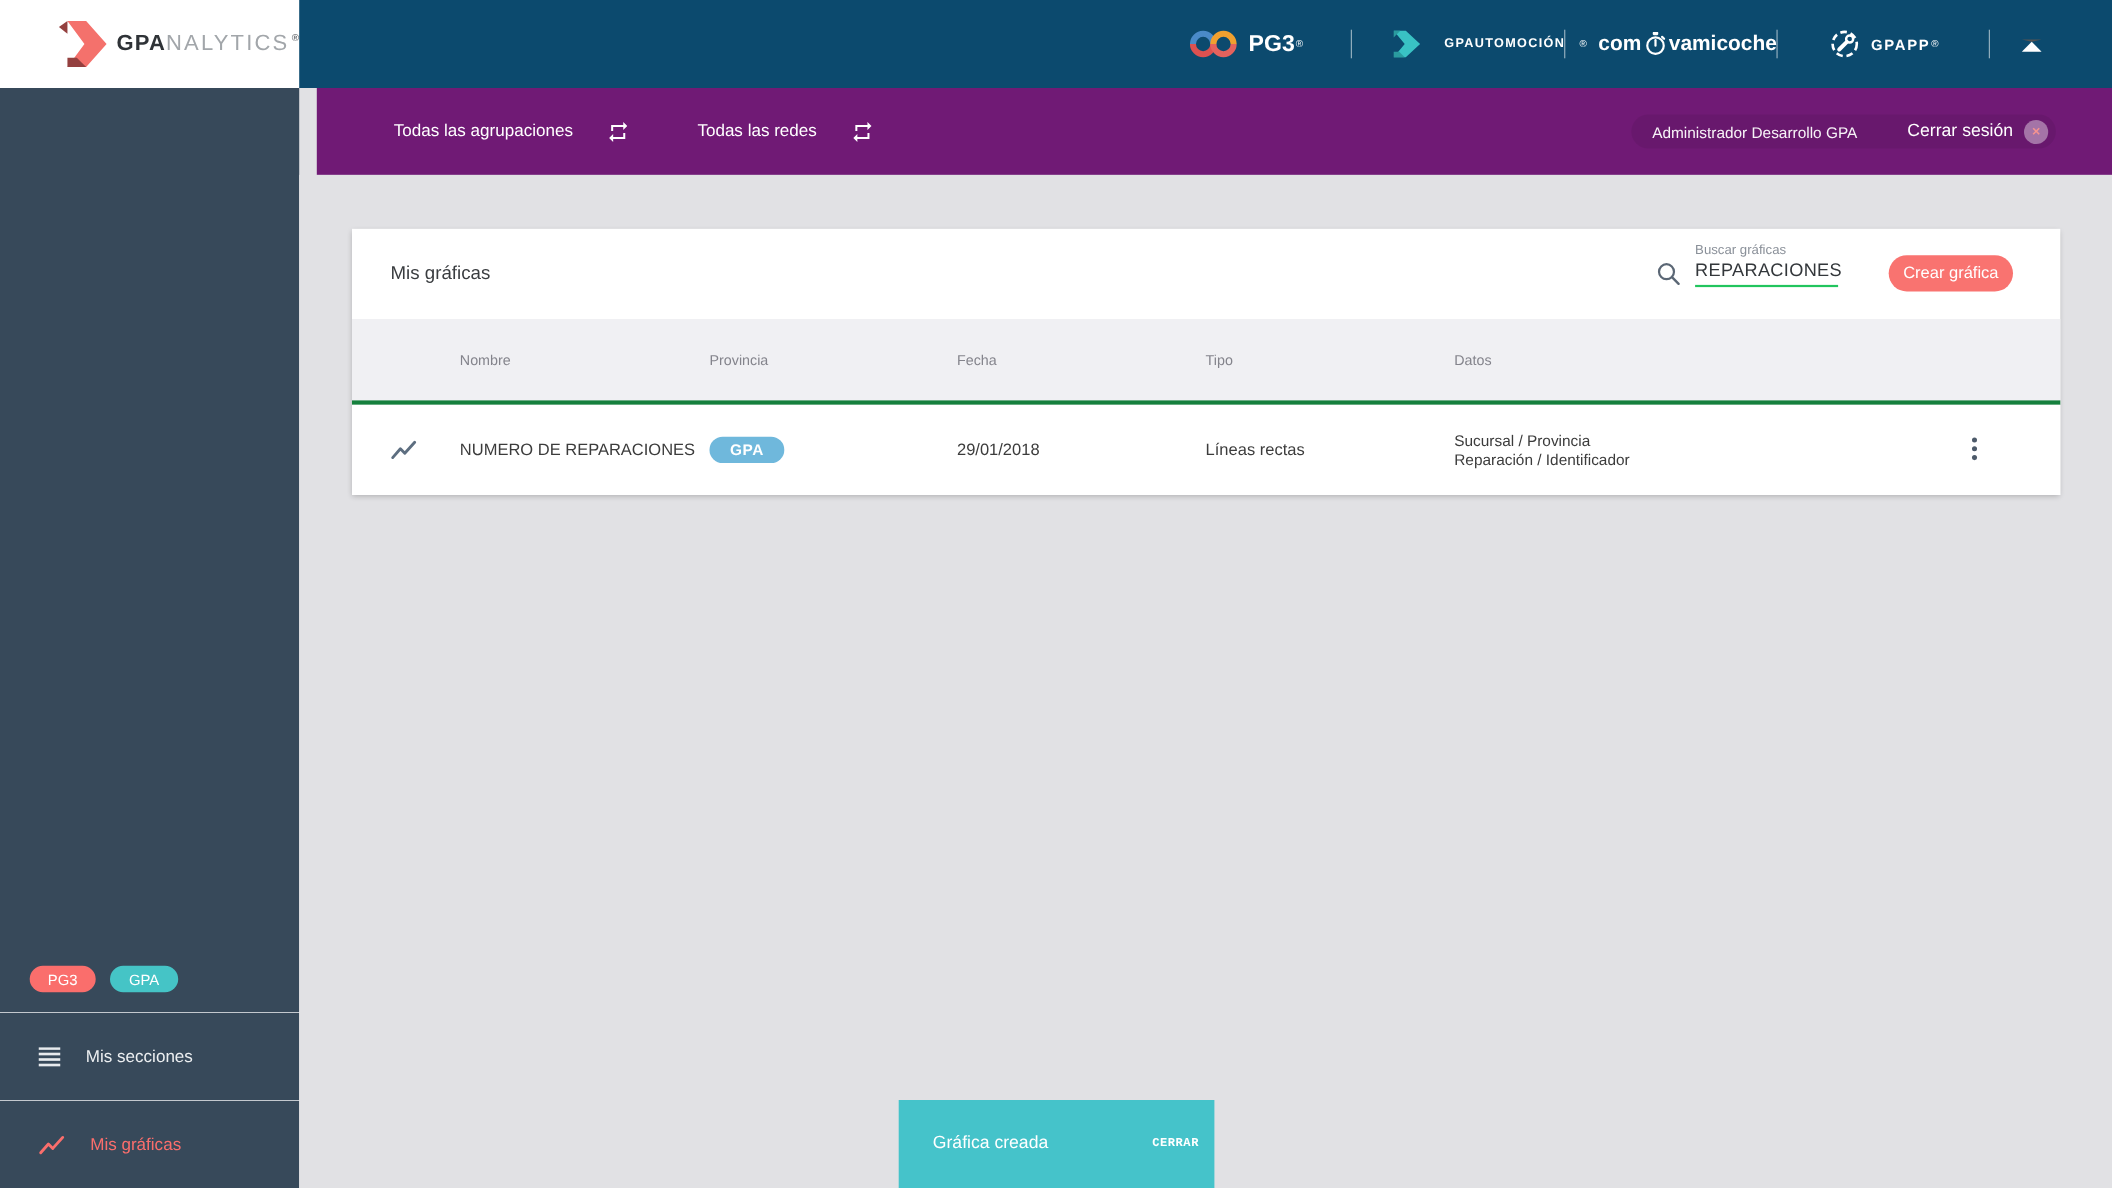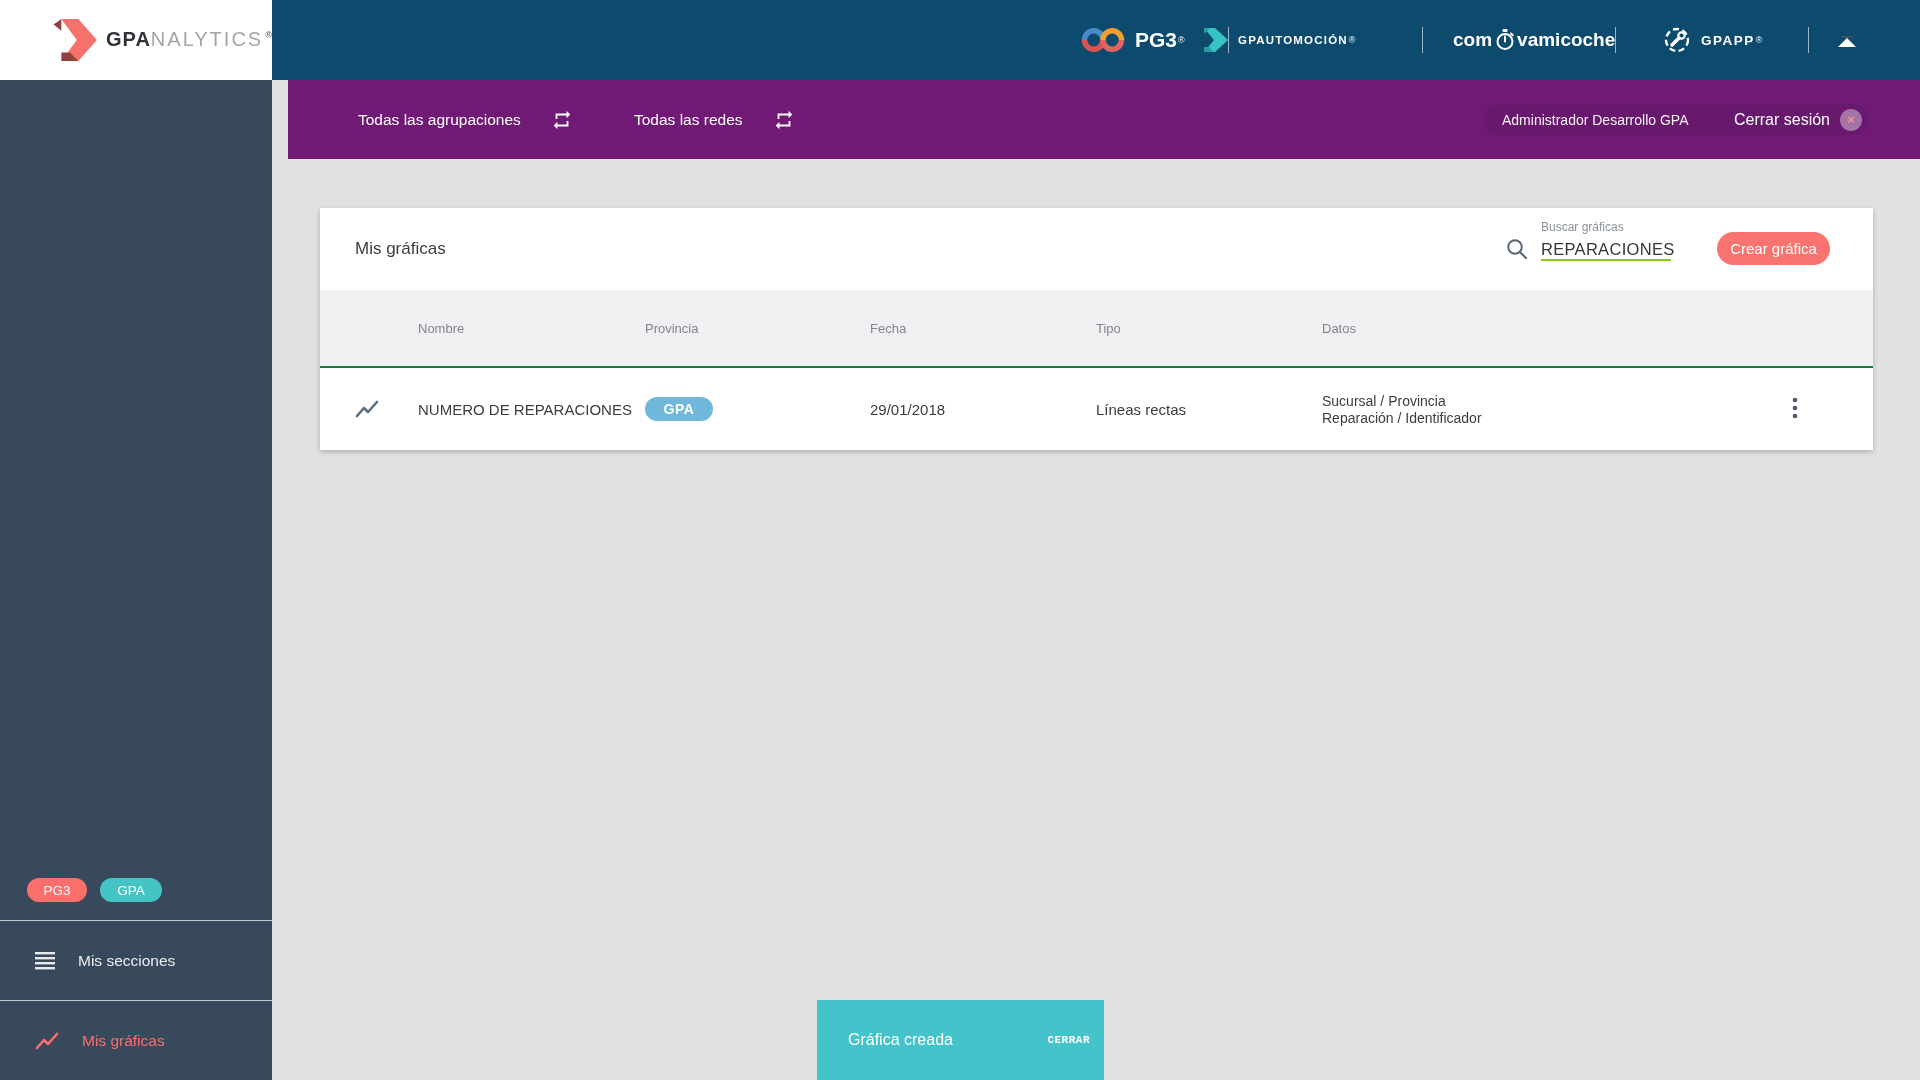"GPAUTOMOCIÓN" div.hgroup { gap: none -> 12px; left: 1200px -> 1263px }
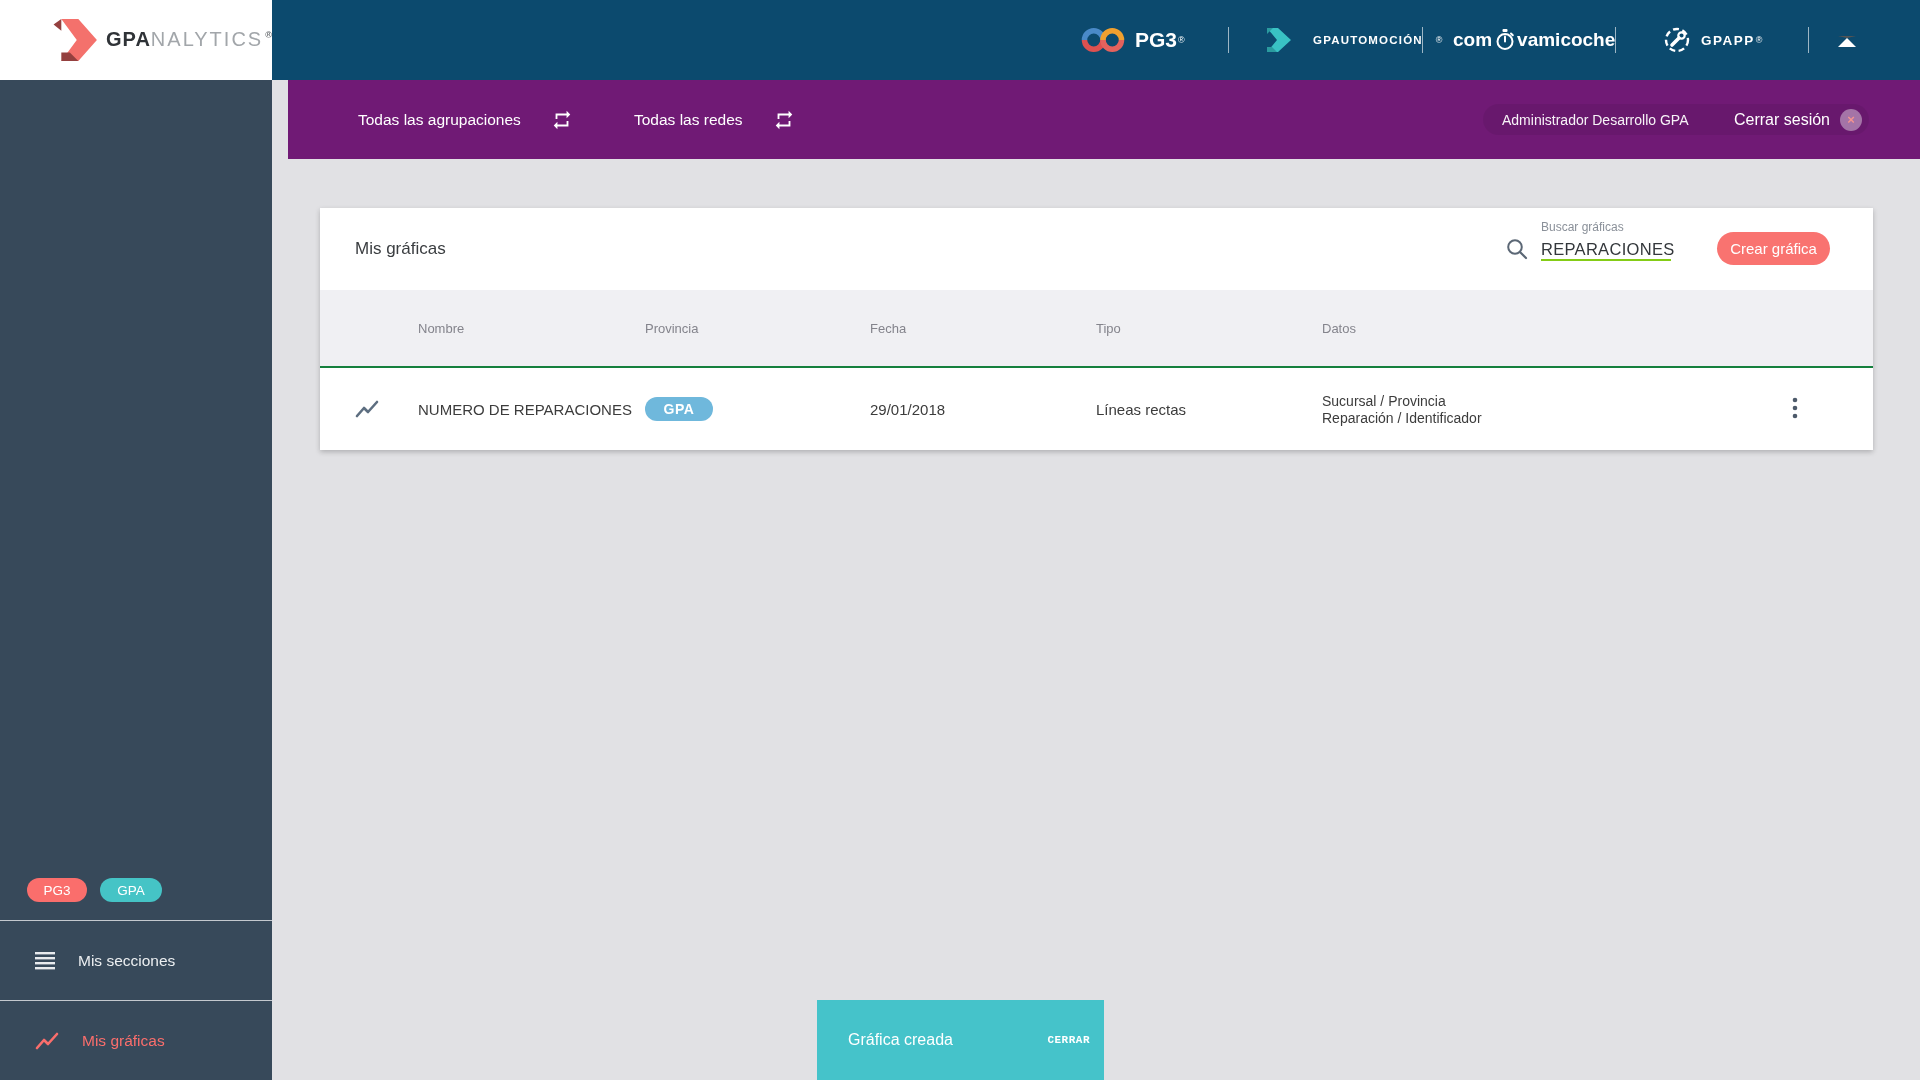"REPARACIONES" .search-val { align-items: flex-end -> flex-start; border-bottom: 2px solid #84cc16 -> 2px solid #22c55e }
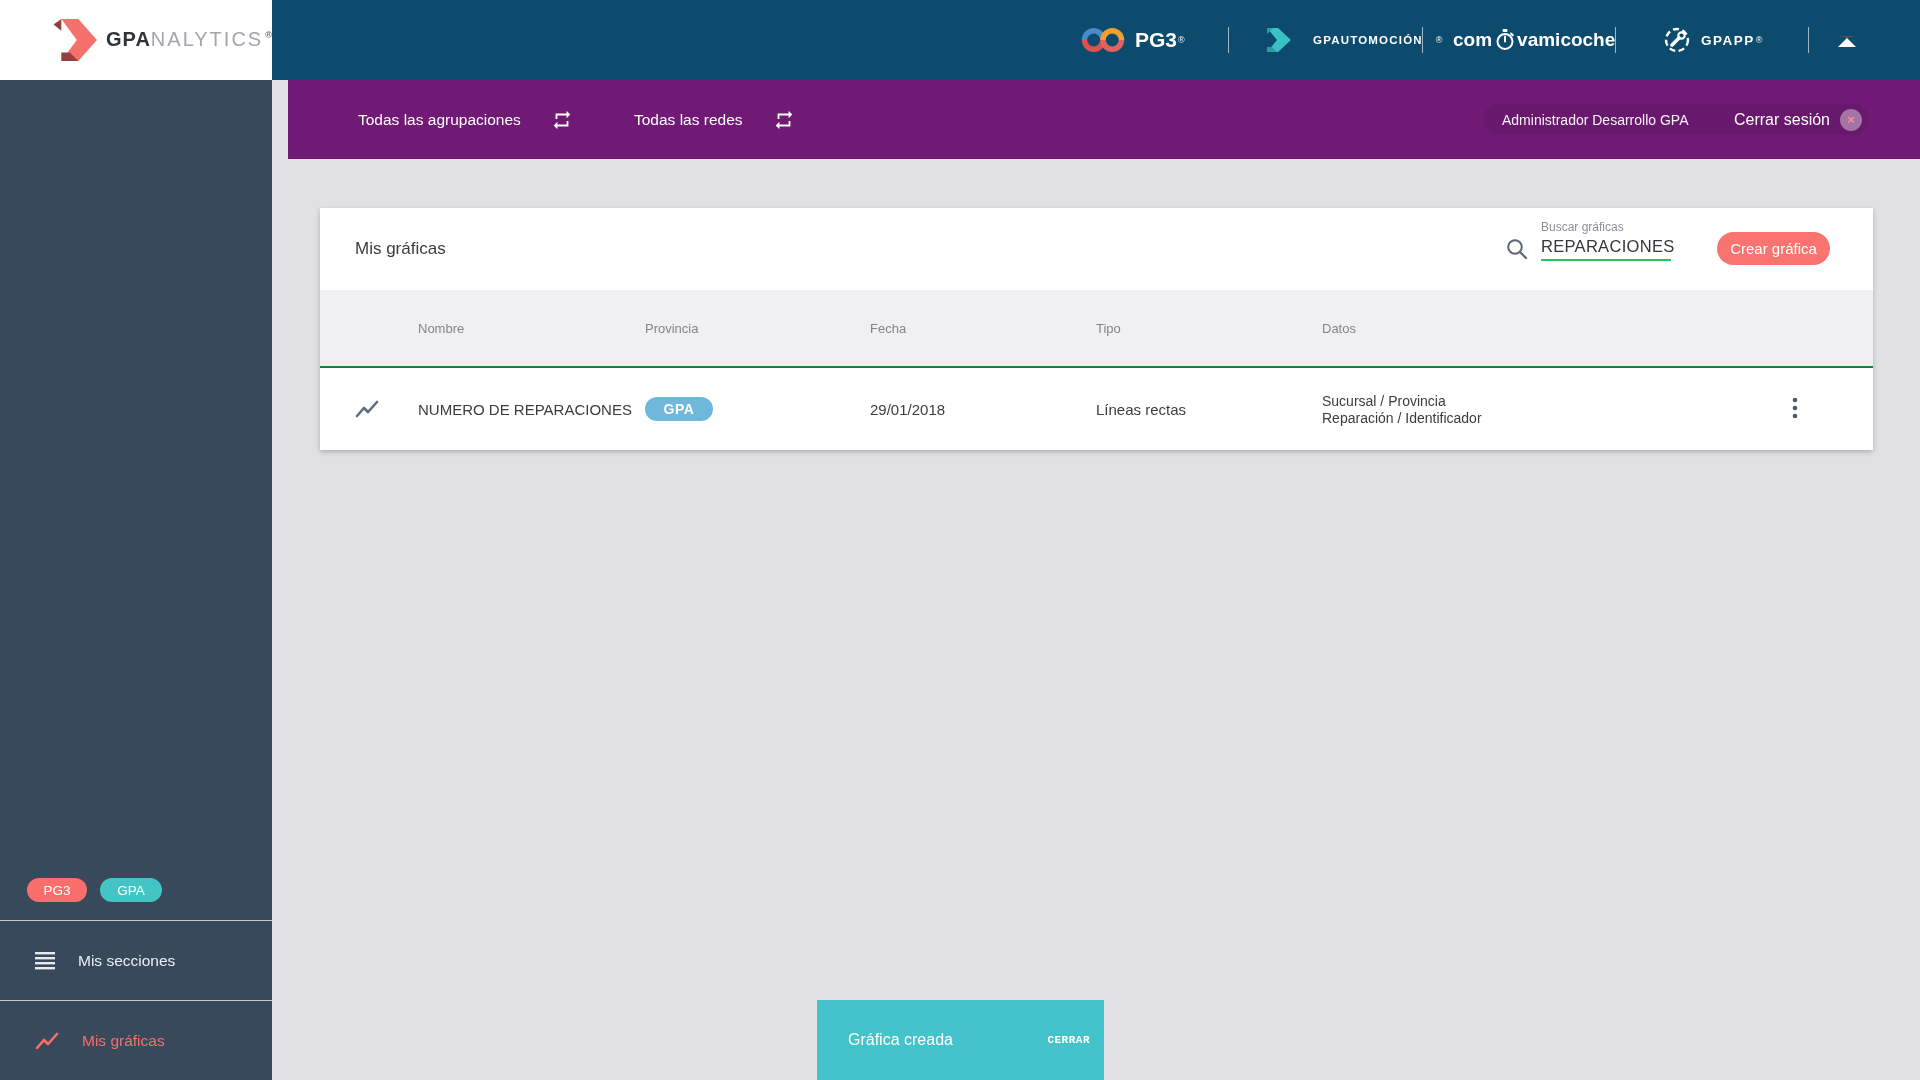"Nombre" .thead { border-bottom: 2px solid #15803d -> 4px solid #15803d }
